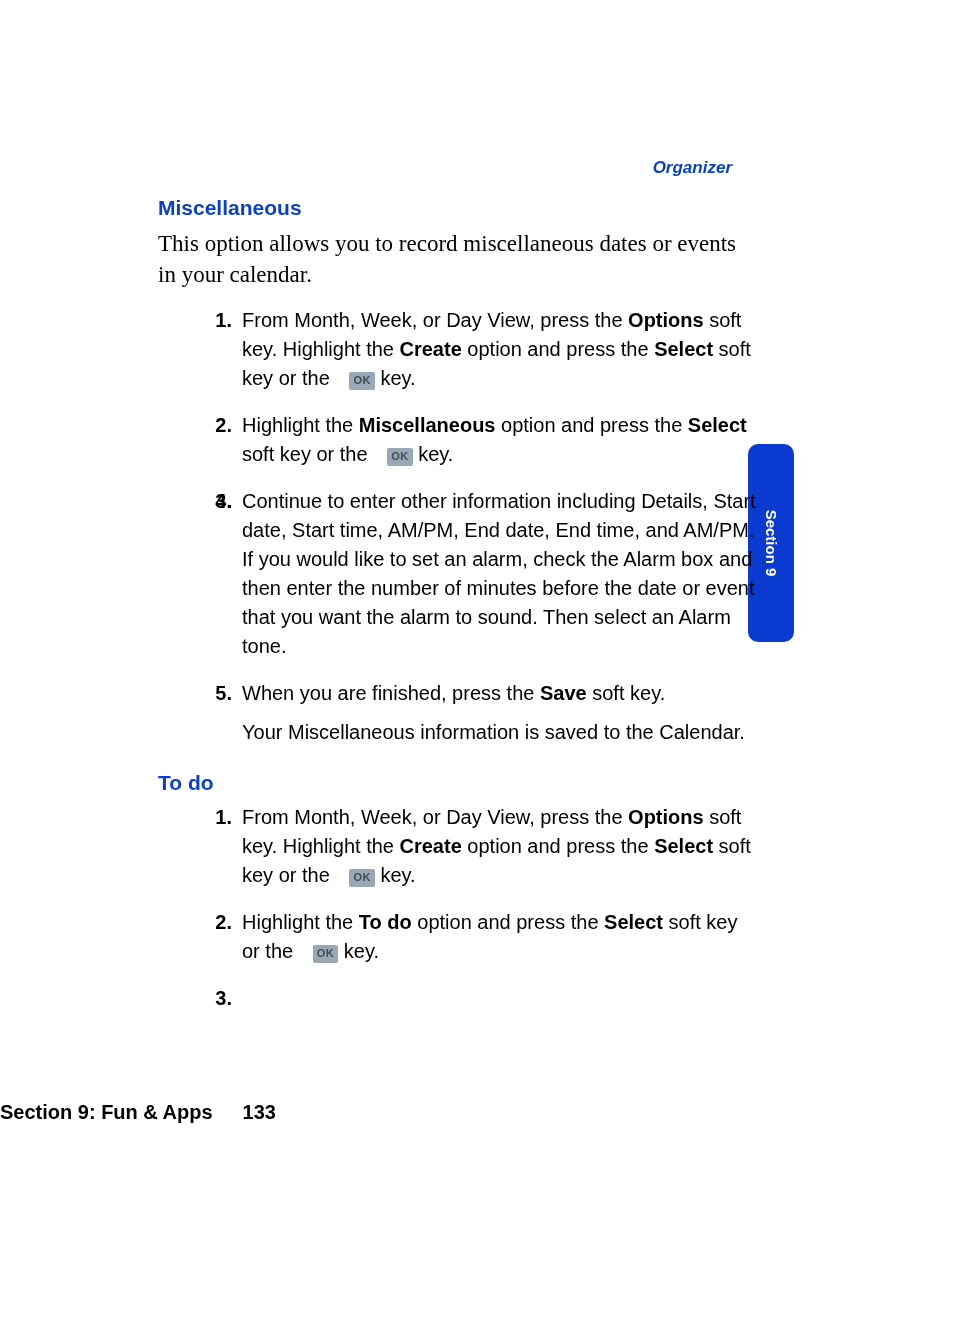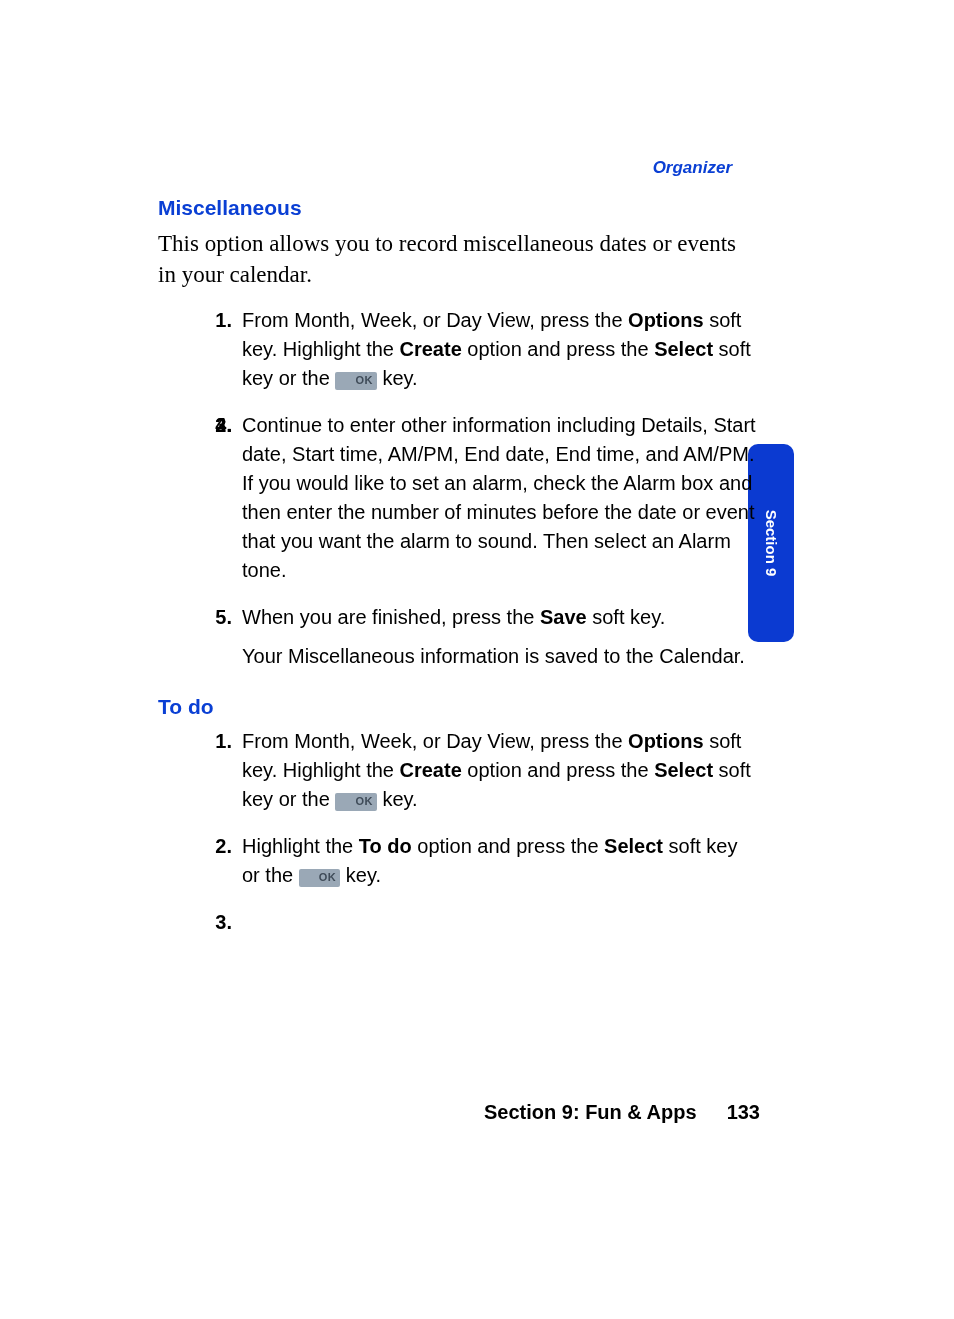"OK" .ok-key { margin-left: none -> 14px; padding: 1px 4px 1px 20px -> 1px 4px 1px 4px }
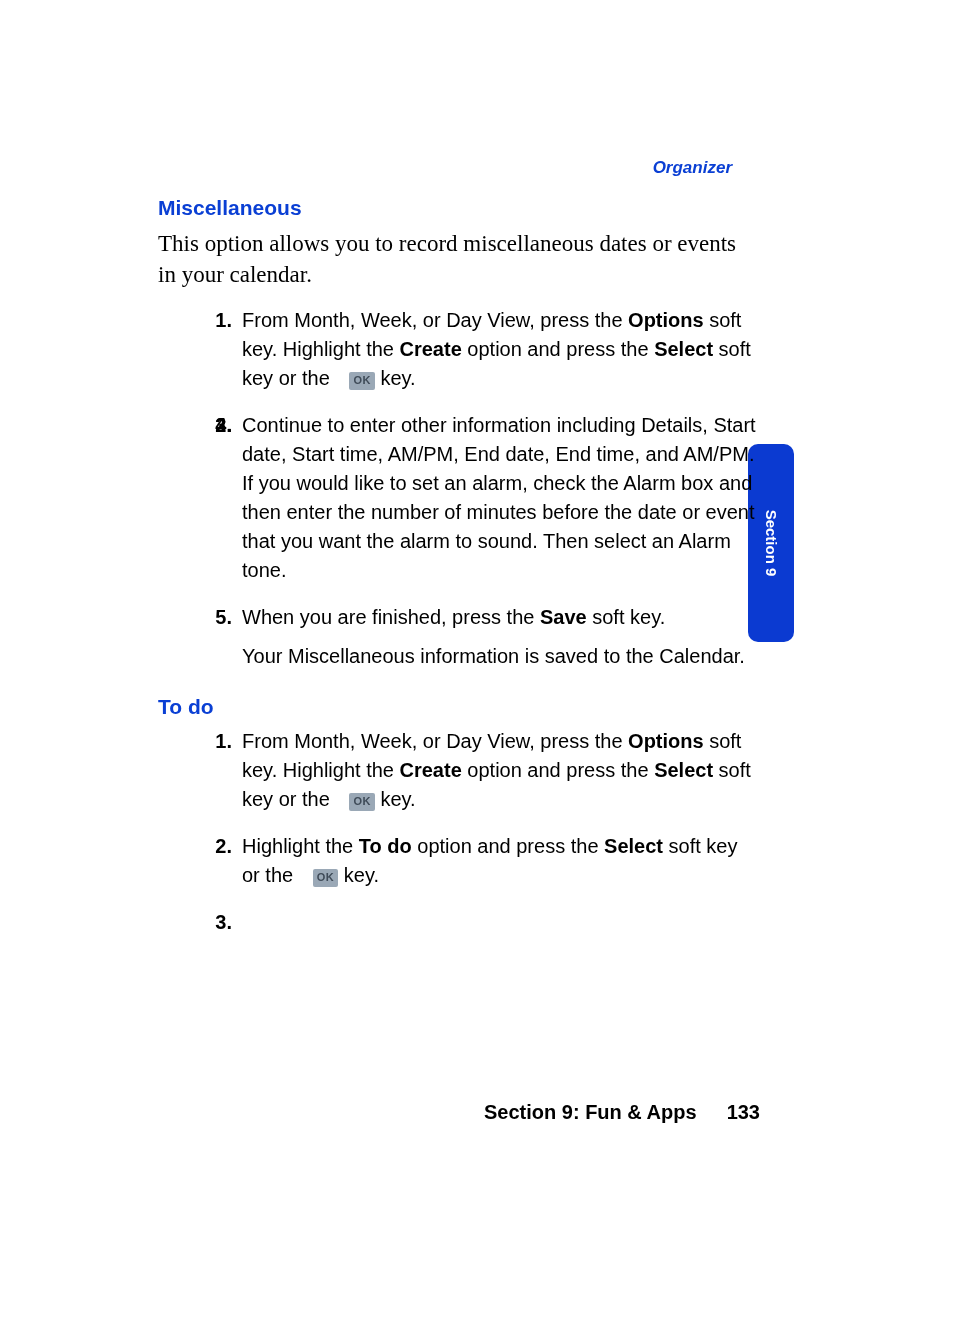"Highlight the Miscellaneous option and" span { html: none -> <span> <span>Highlight the </span><b>Miscellaneous</b><span> option and press the </span><b>Select</b><span> soft key or the </span><span>OK</span><span> key.</span> </span> }
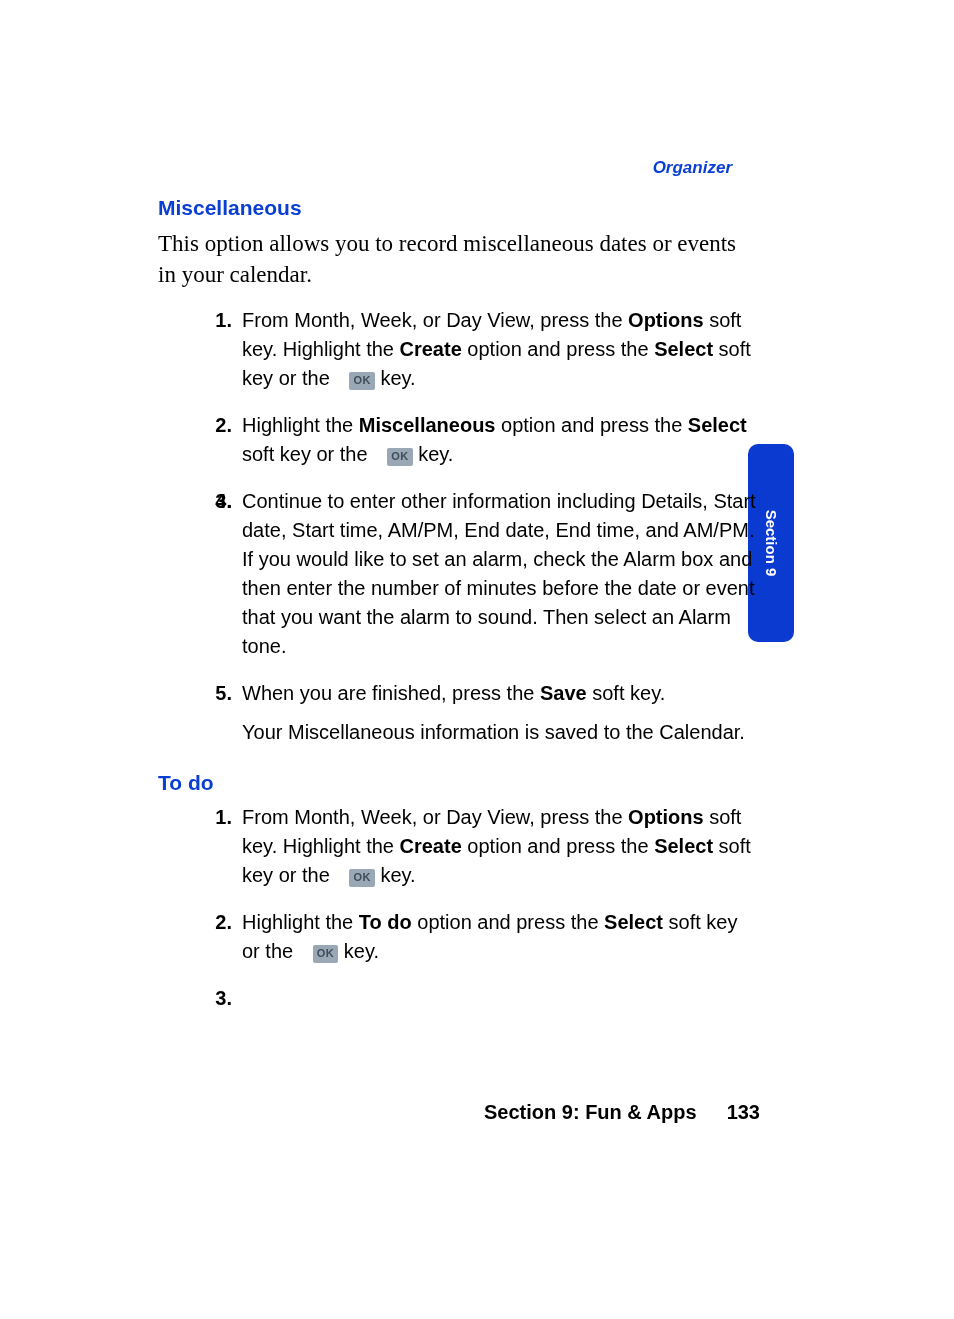"Section 9: Fun & Apps" .footer { text-align: right -> none }
